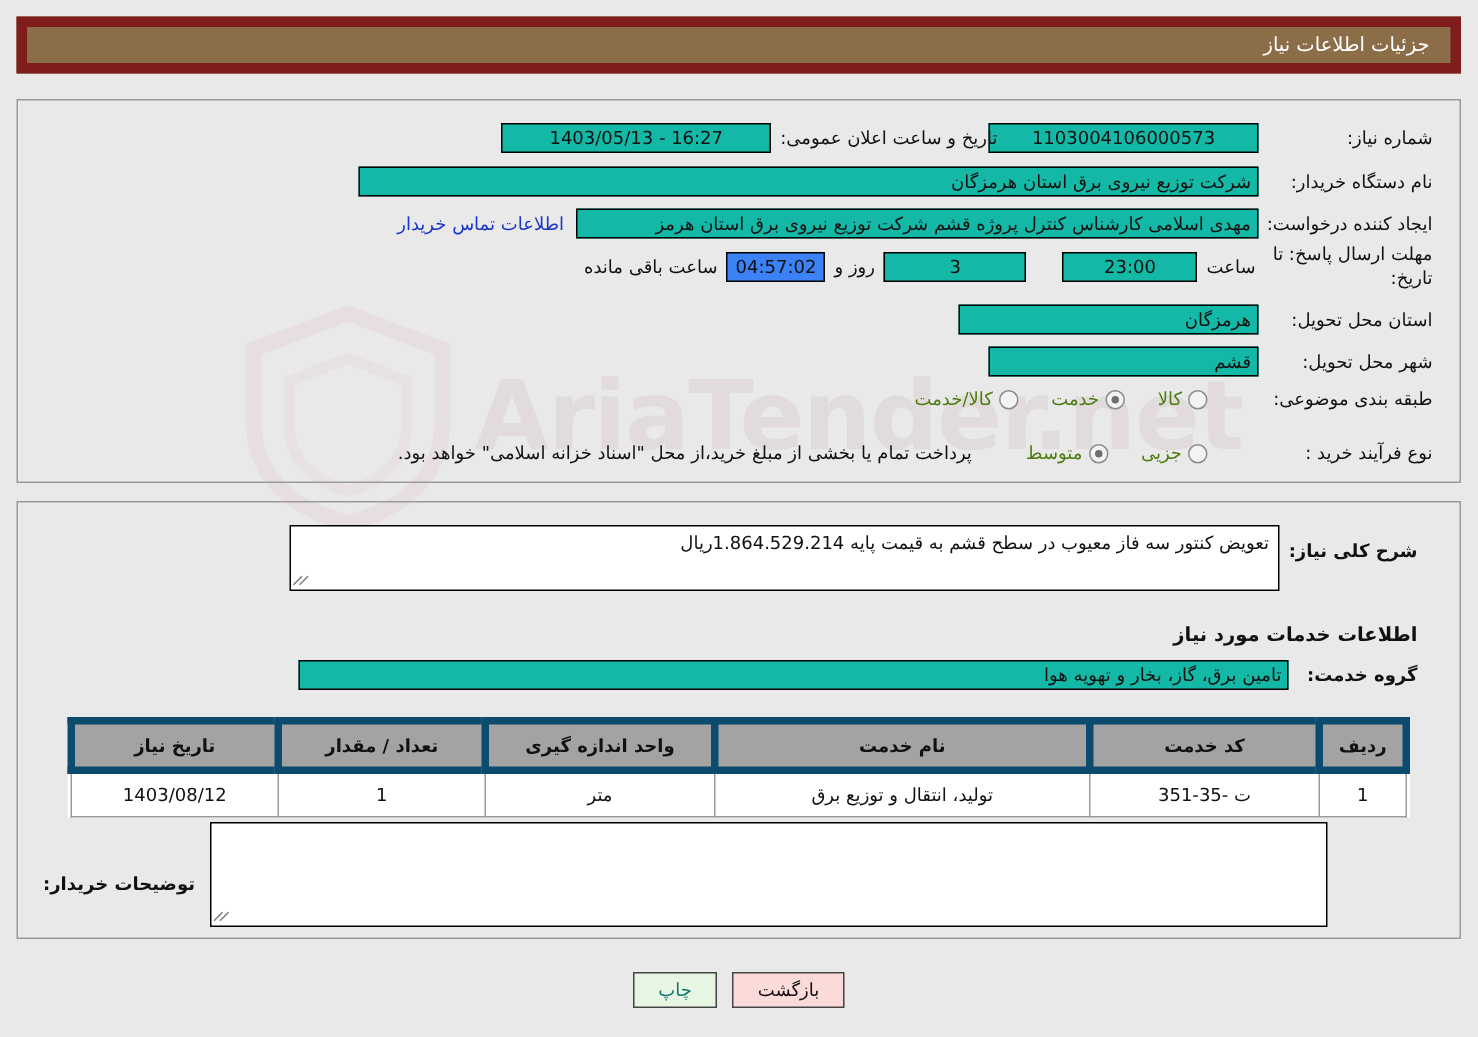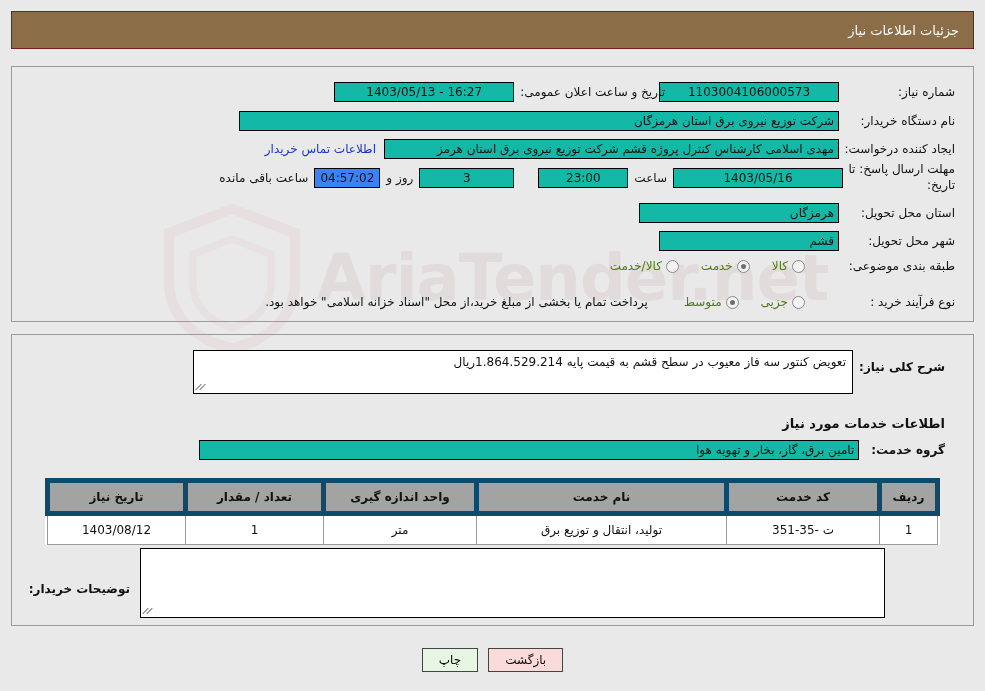"جزئیات اطلاعات نیاز" .header-bar { border: 1px solid #7f1d1d -> 7px solid #7f1d1d }
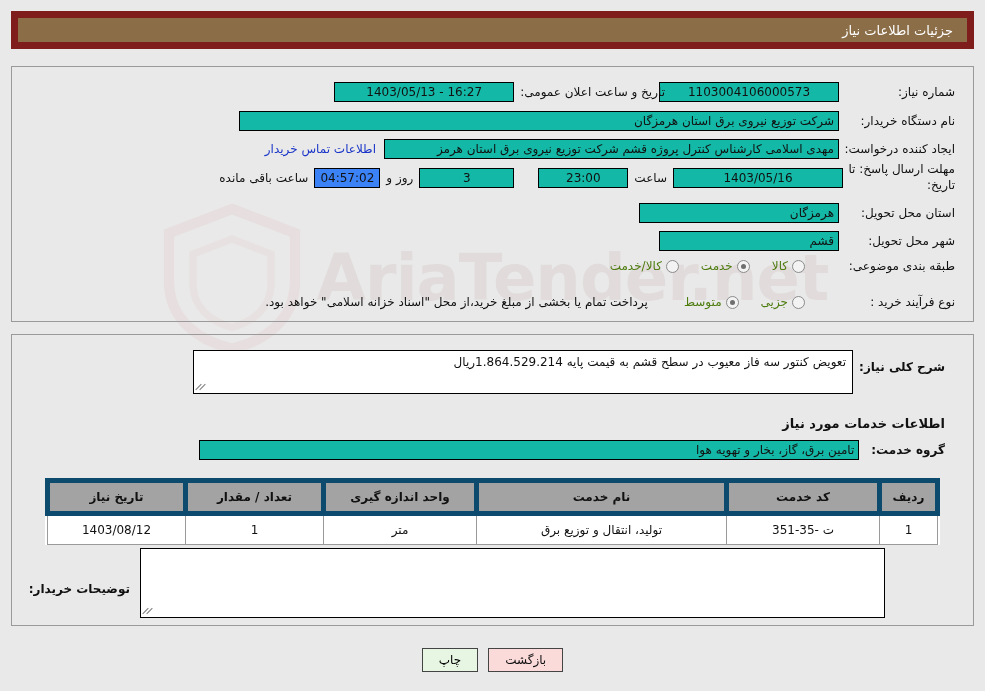"1403/05/16" div.field { html: <div>1403/05/16</div> -> none }
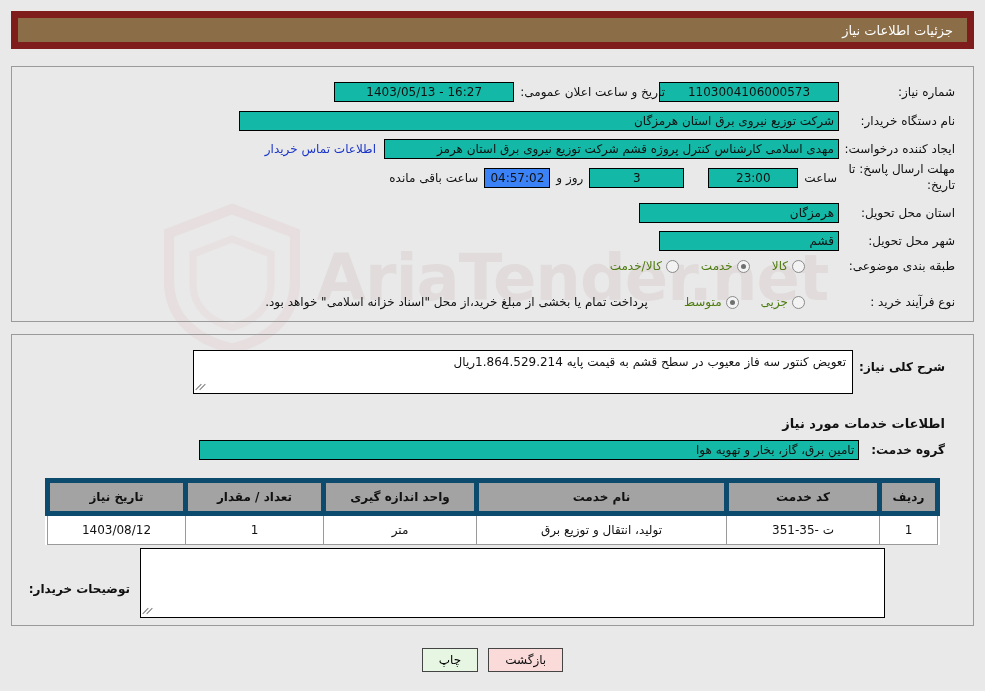"چاپ" .btn-print { color: #000000 -> #0f766e }
